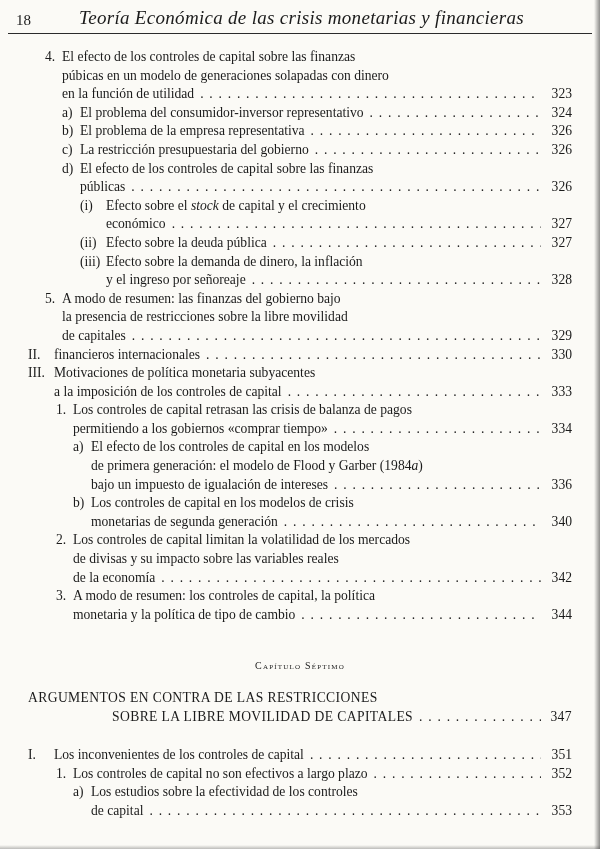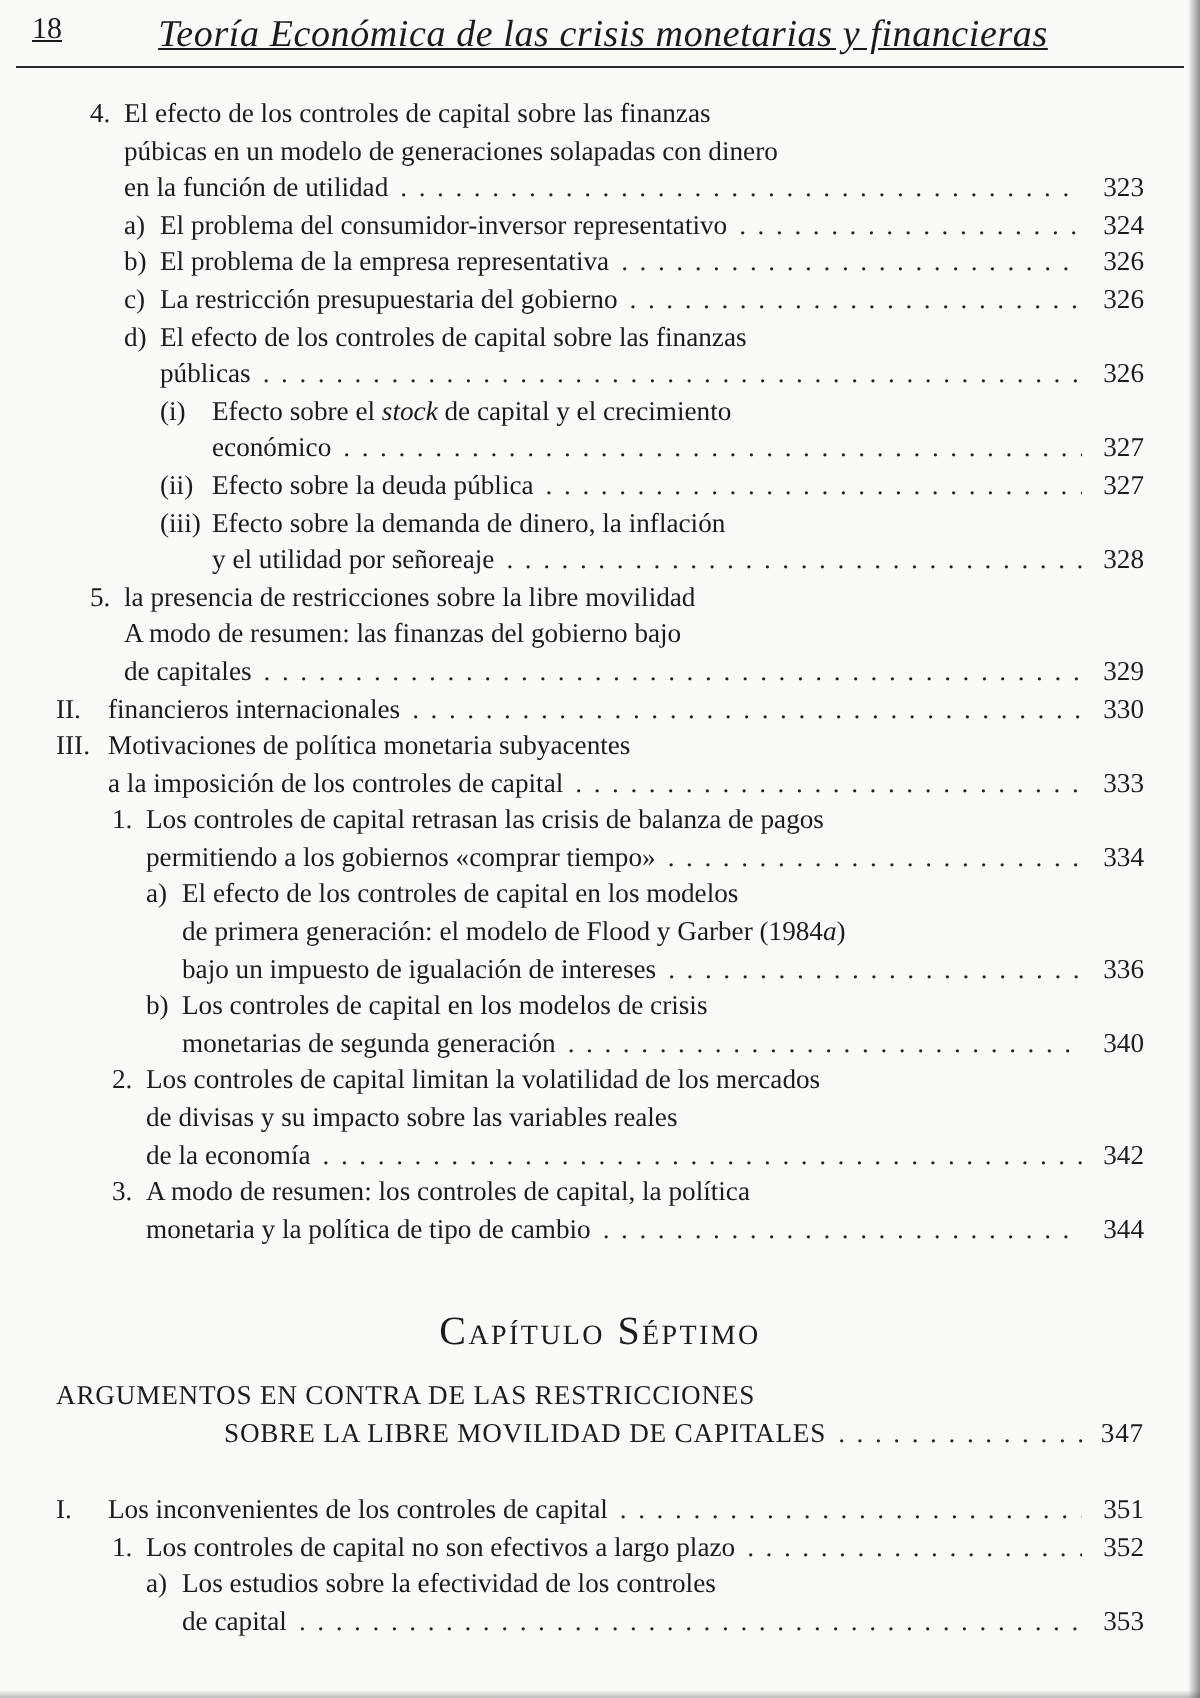"18" header { align-items: flex-start -> flex-end; text-decoration: underline -> none }
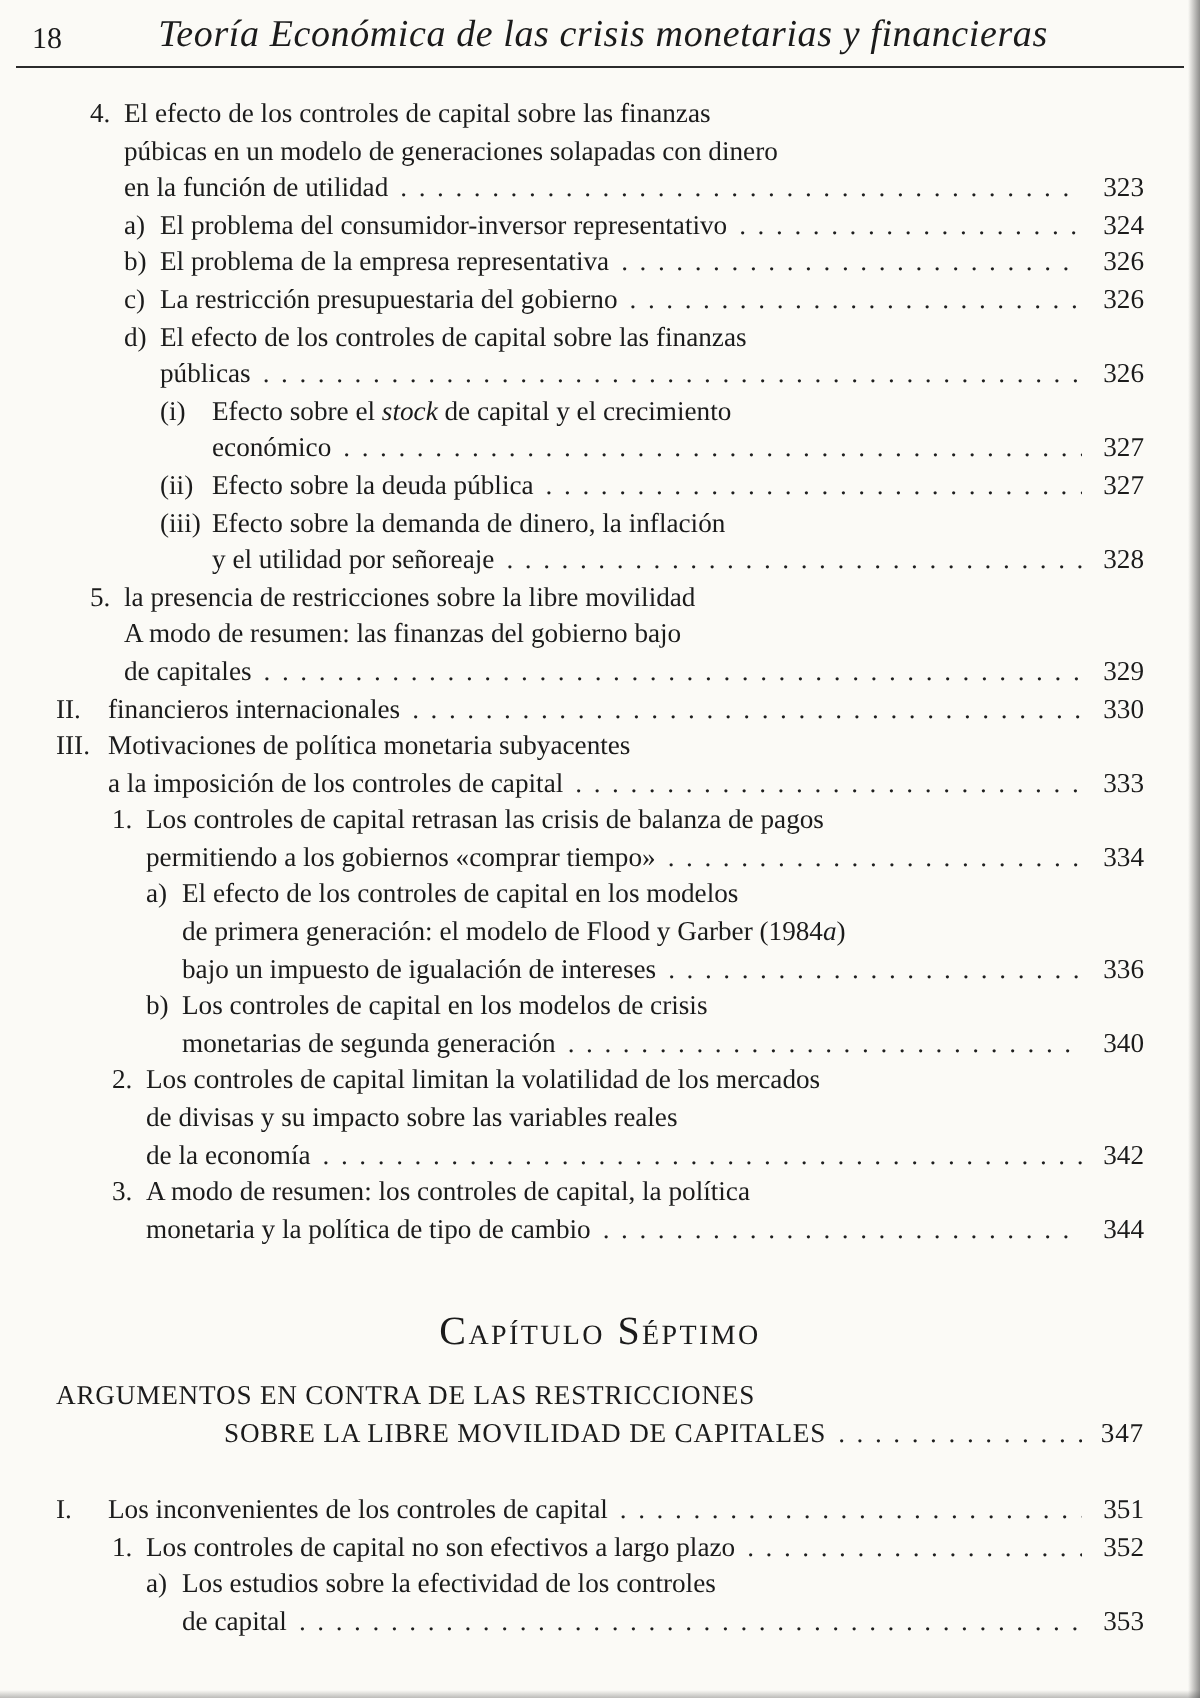"y el utilidad por señoreaje" span { text: utilidad -> ingreso }
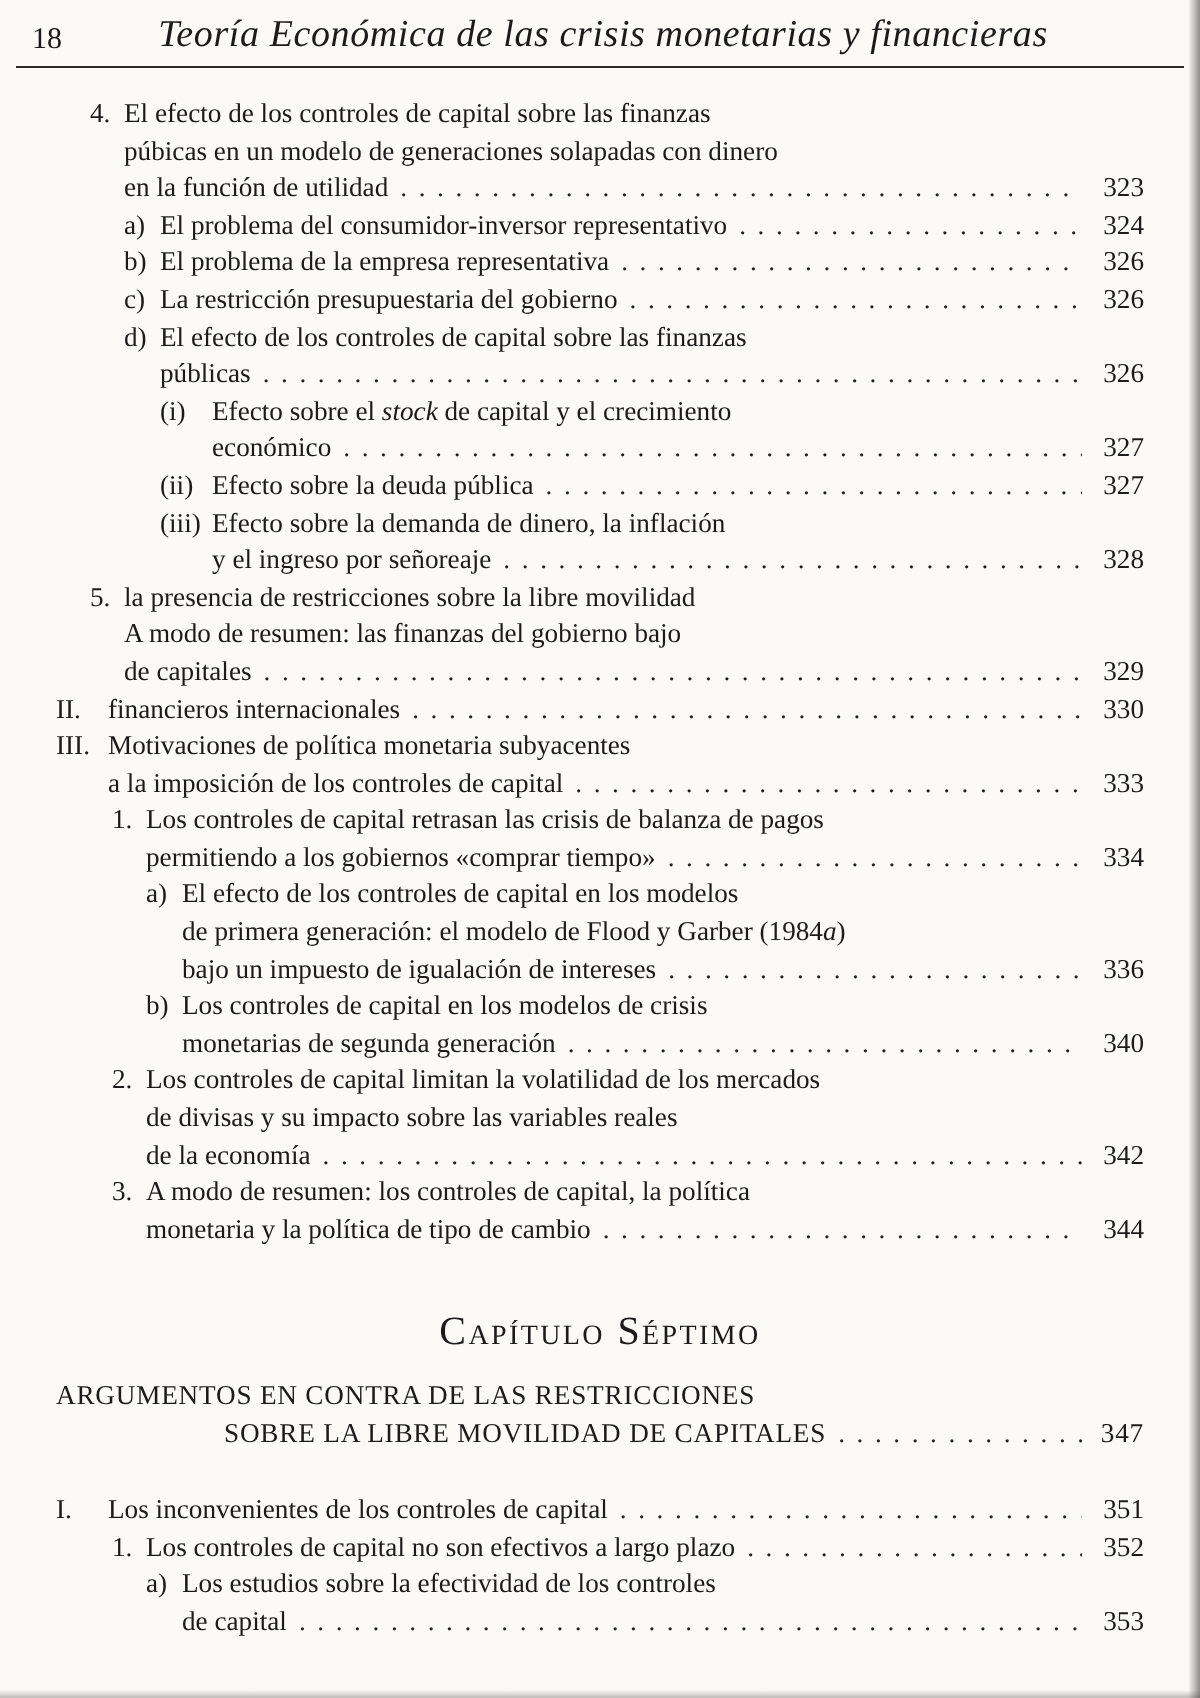"la presencia de restricciones sobre" div.line { order: before "A modo de resumen: las" -> after "A modo de resumen: las" }
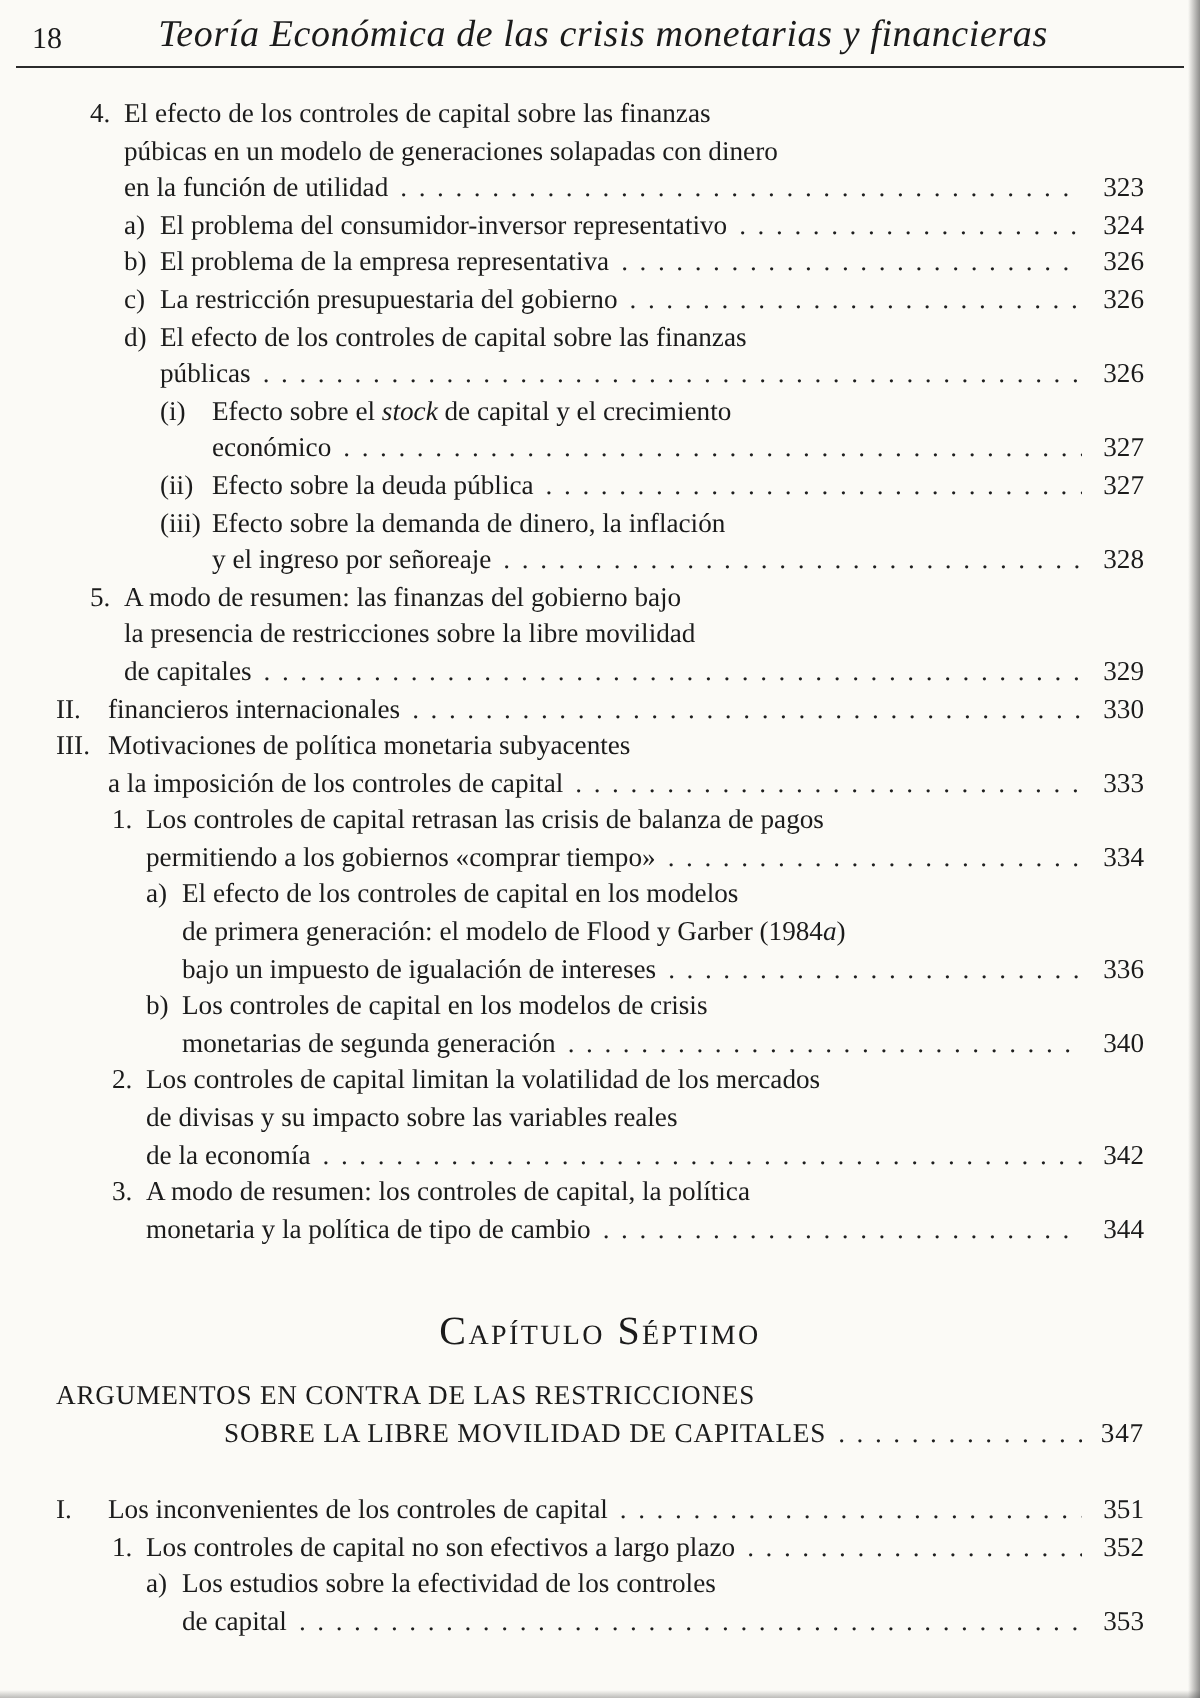"Capítulo Séptimo" .chapter-label { font-size: 20px -> 10px }
